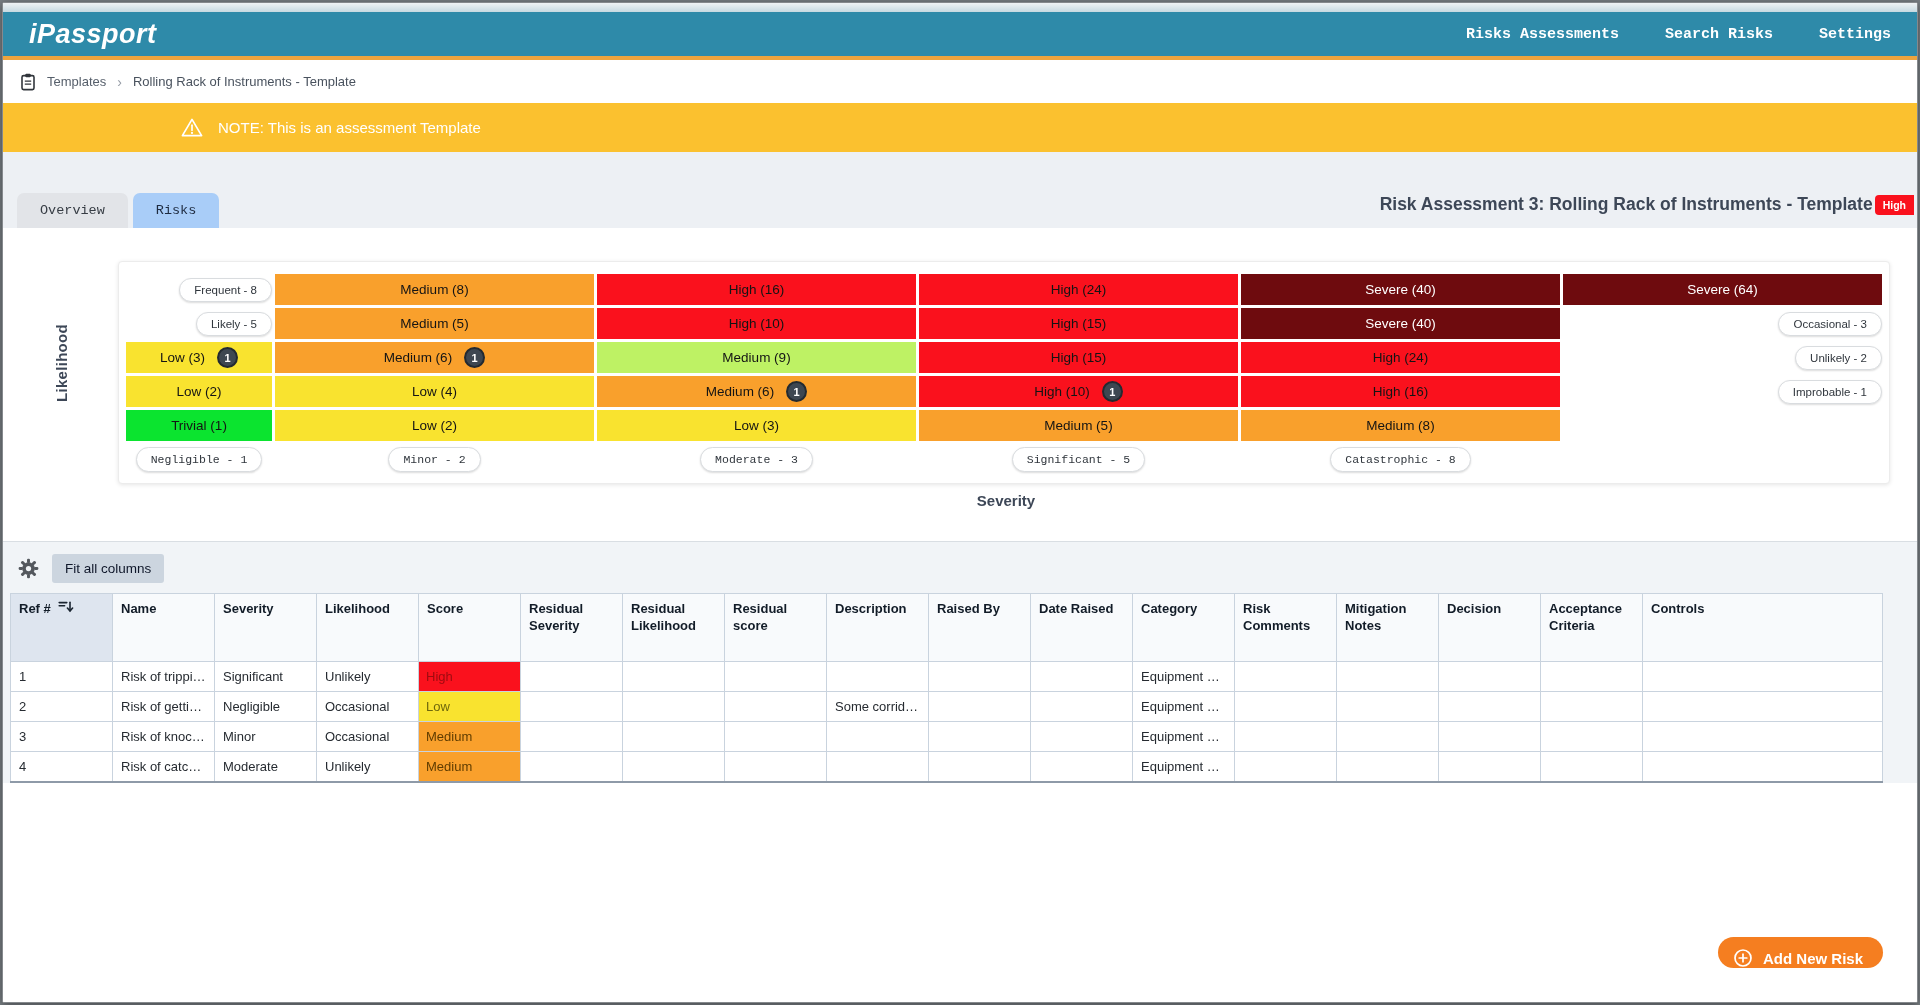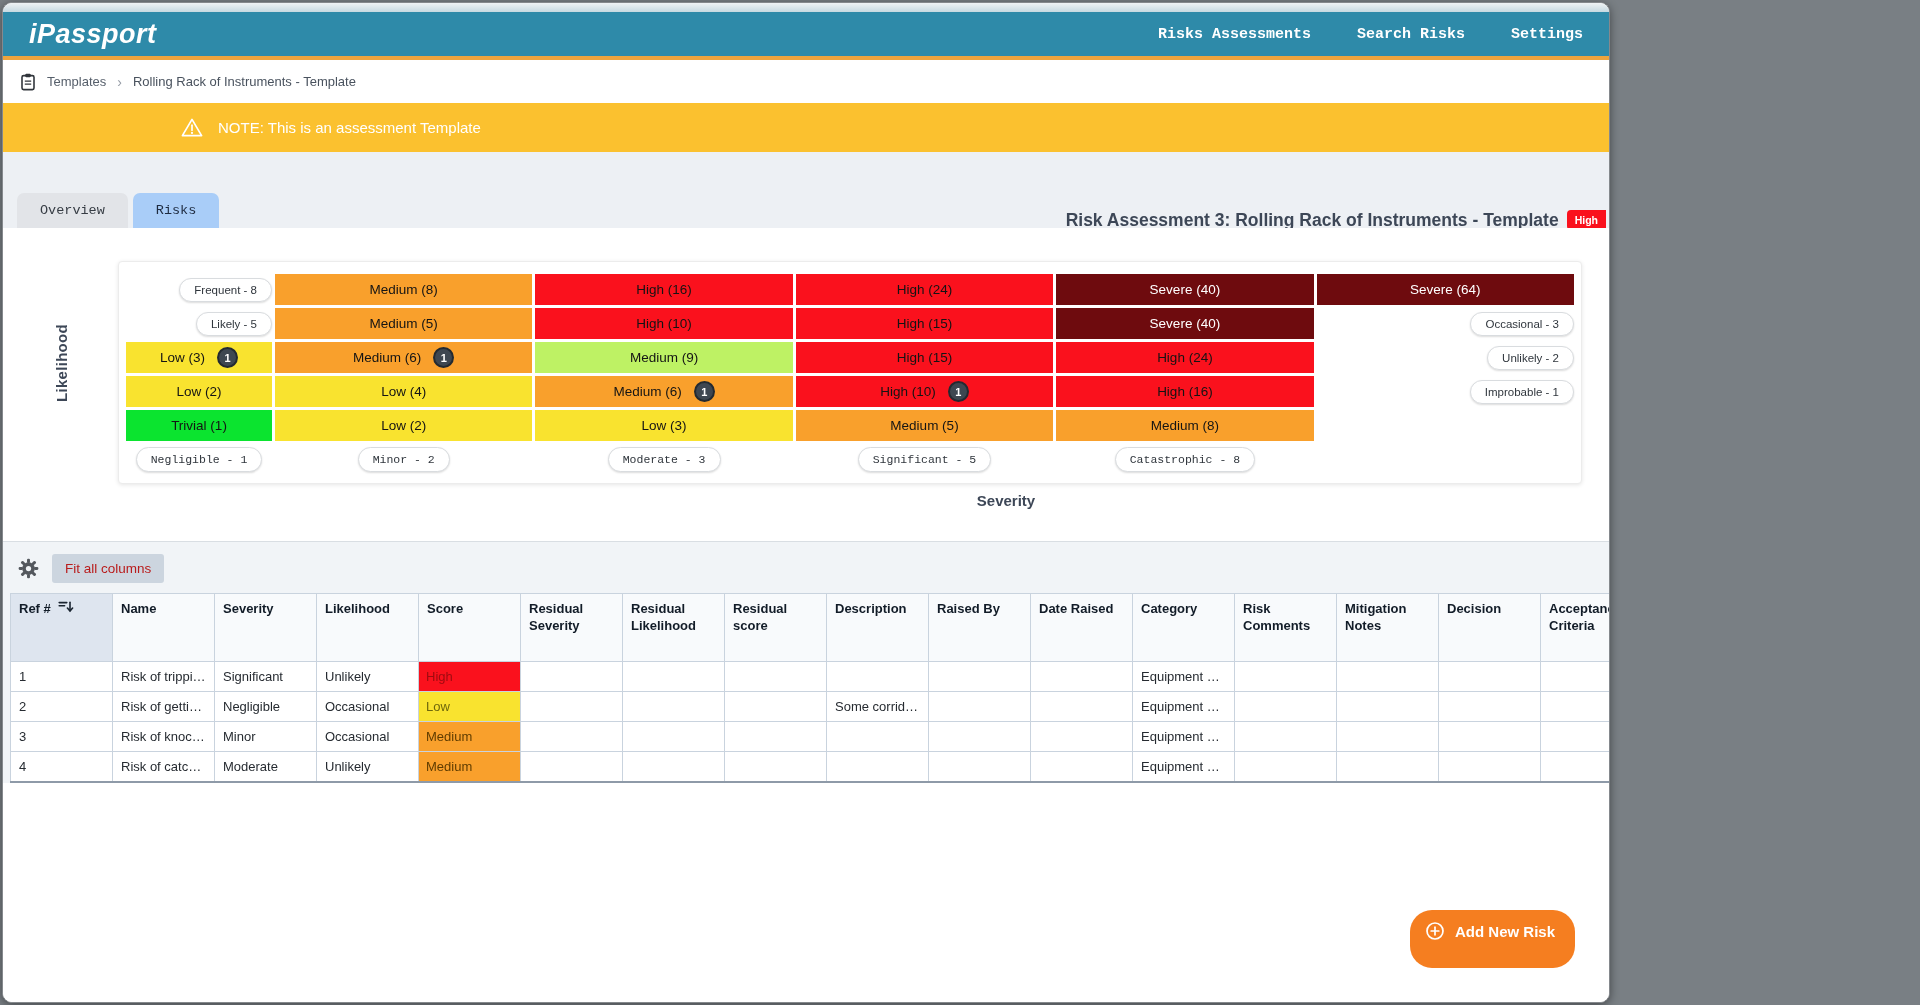"iPassport" .window { border-radius: 10px -> 2px; width: 1608px -> 1916px }
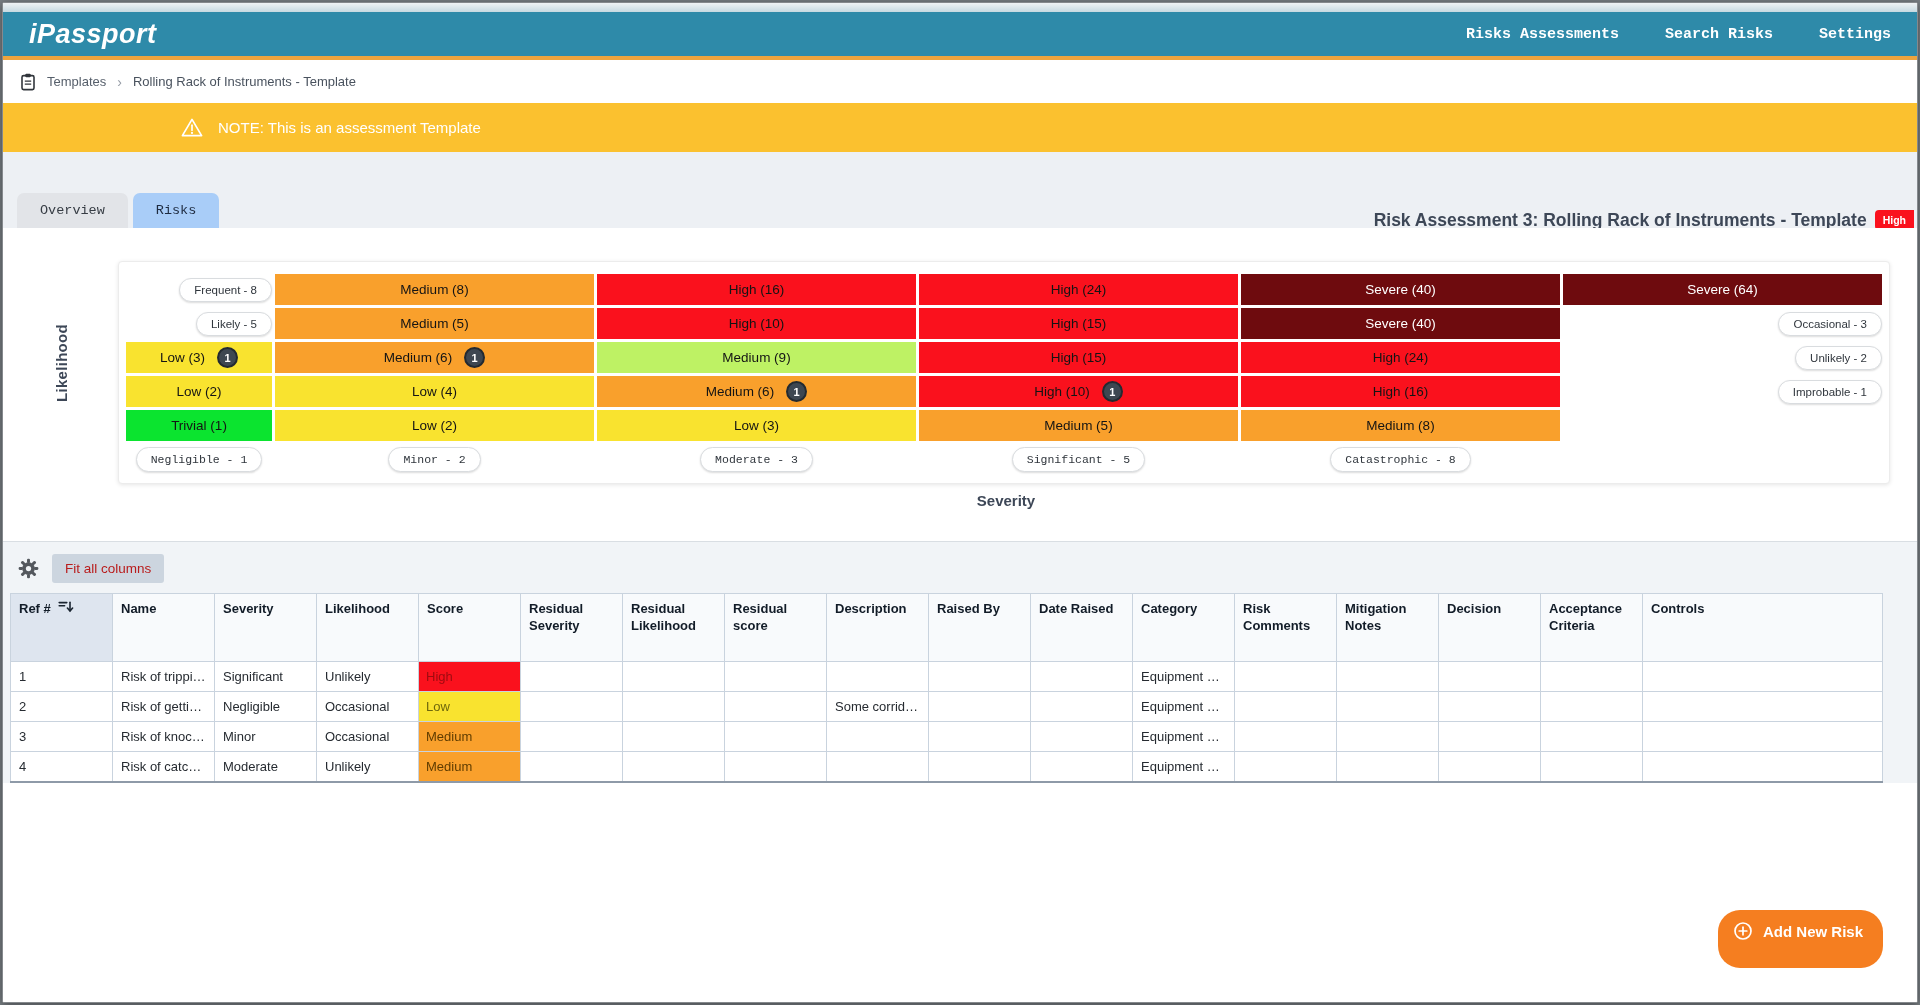"Risk Assessment 3: Rolling Rack" .title-wrap { align-items: flex-start -> center; gap: 8px -> 2px; top: 58px -> 42px }
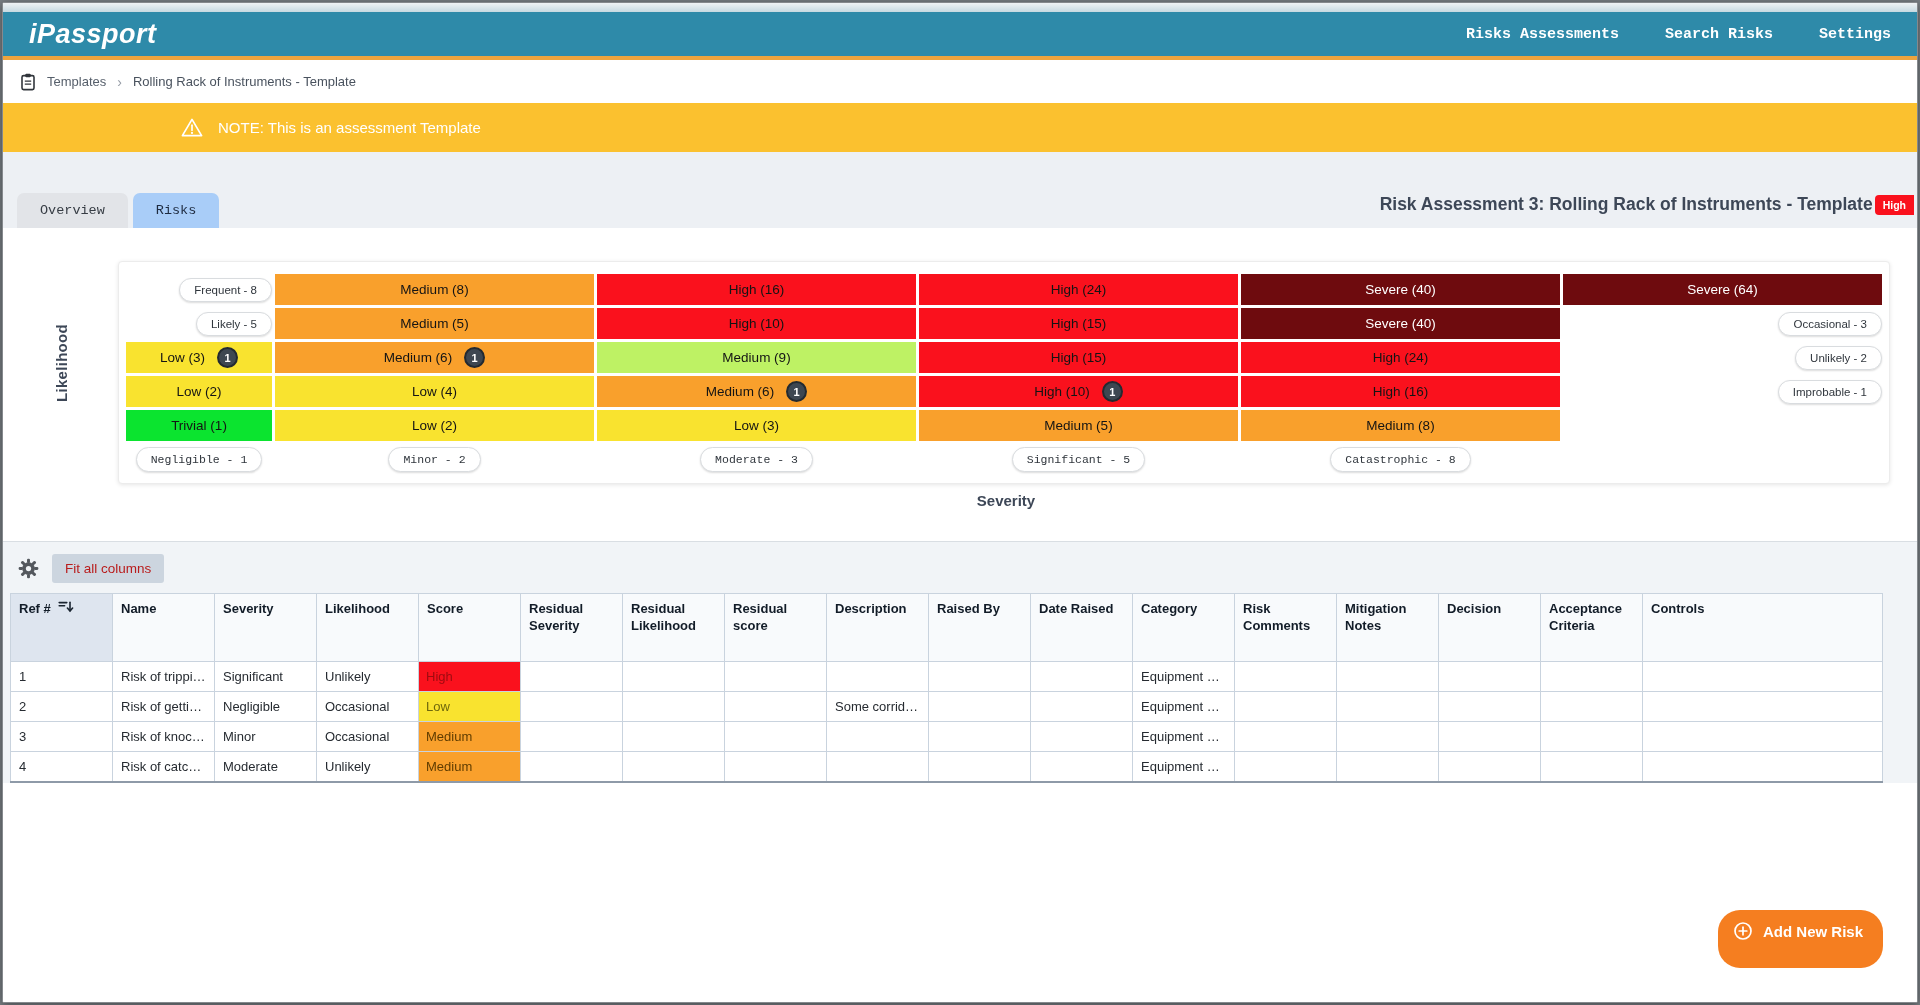"Fit all columns" .fit-btn { color: #b91c1c -> #0f172a }
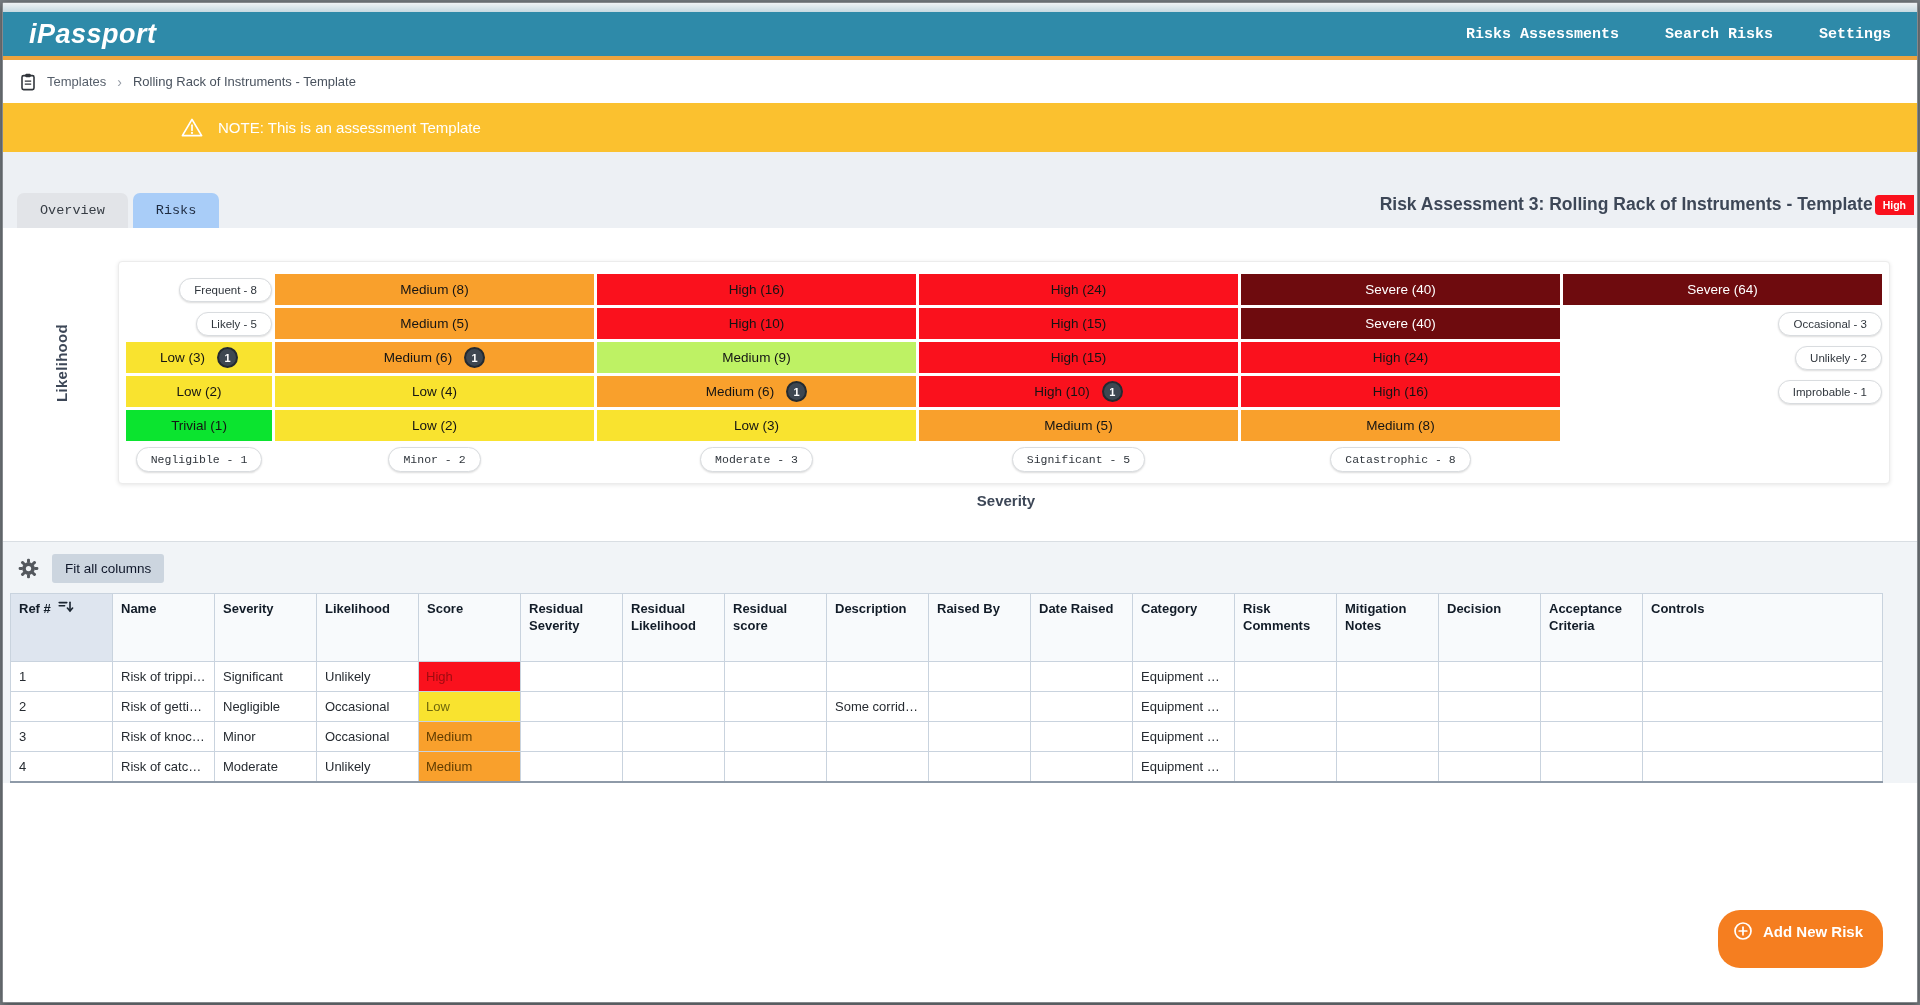"Add New Risk" .add-btn { padding: 11px 20px 27px 15px -> 11px 20px 0 15px }
